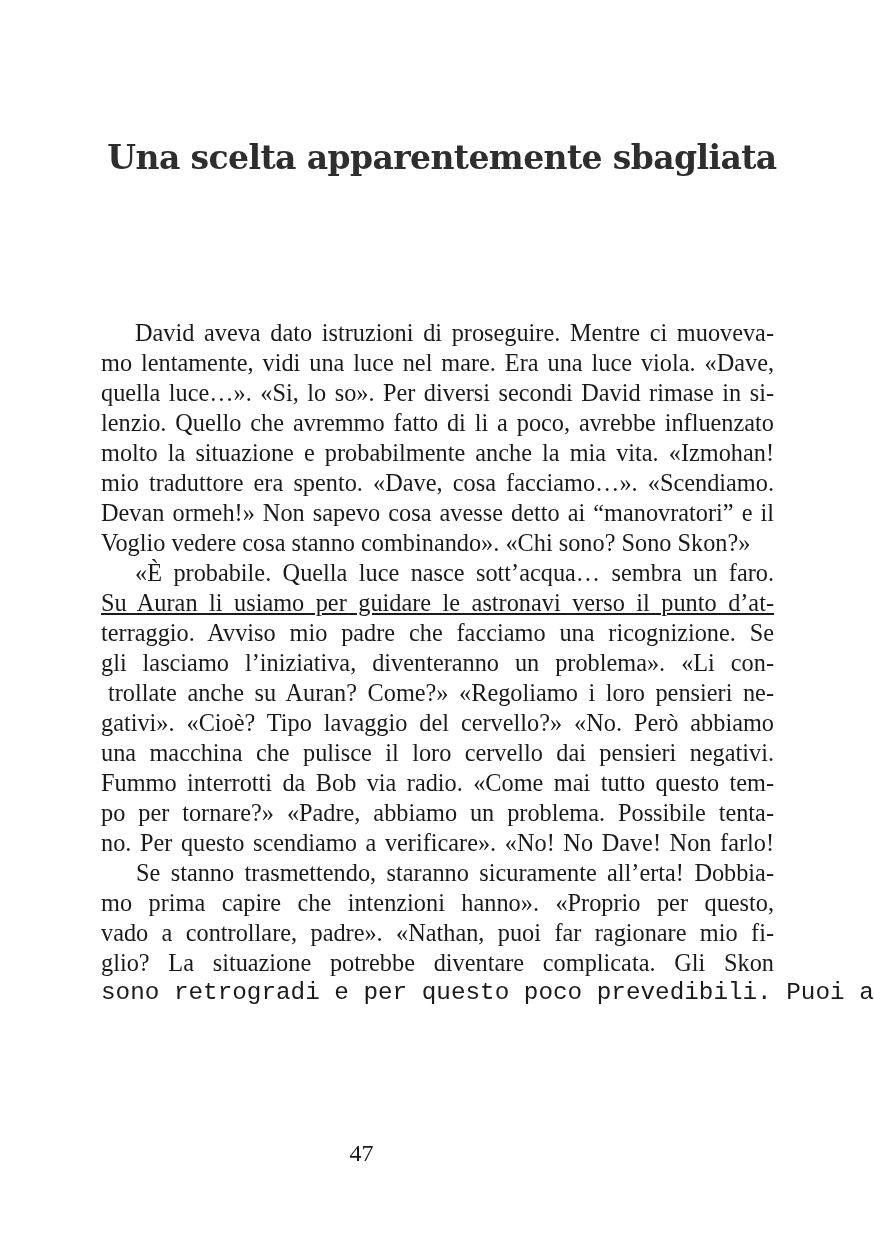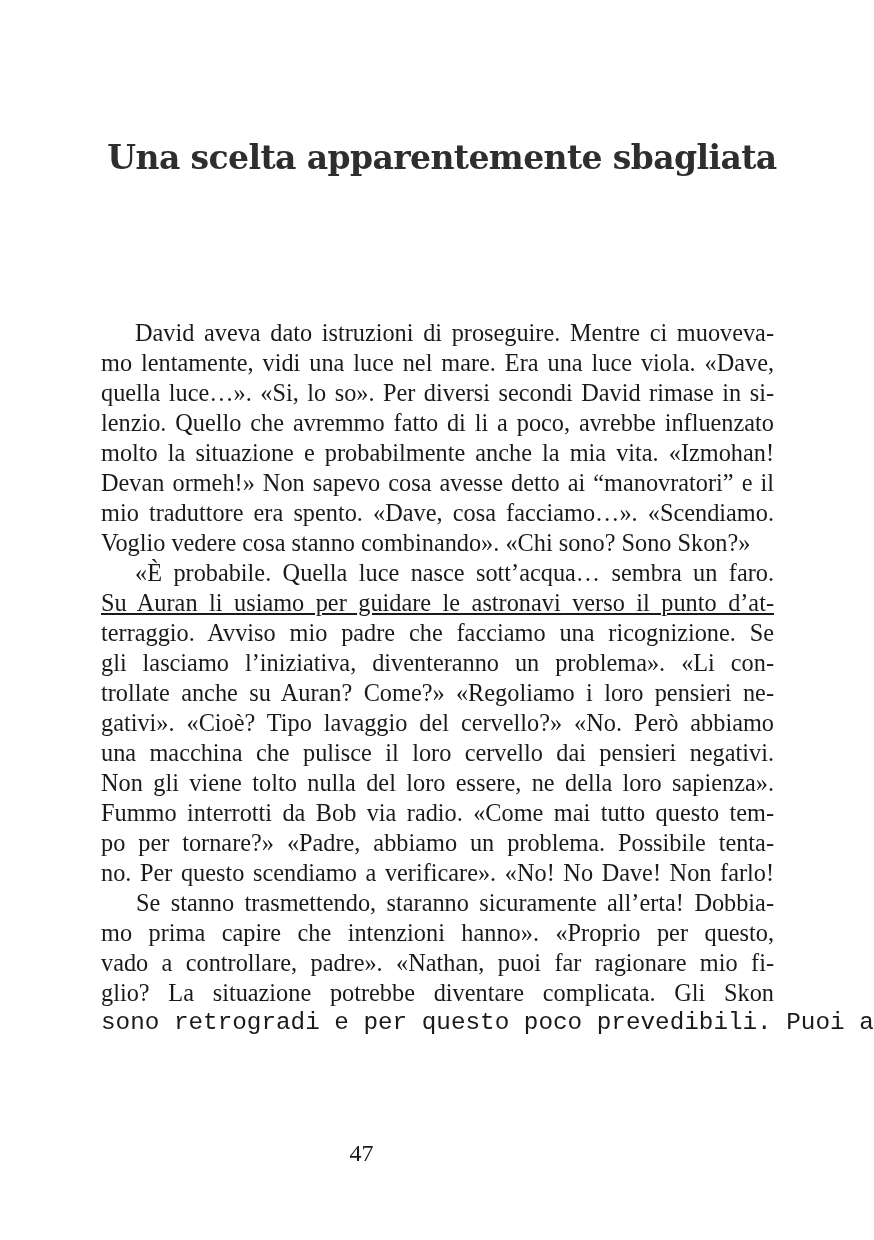"Devan ormeh!» Non sapevo cosa" span.line { order: before "mio traduttore era spento. «Dave," -> after "mio traduttore era spento. «Dave," }
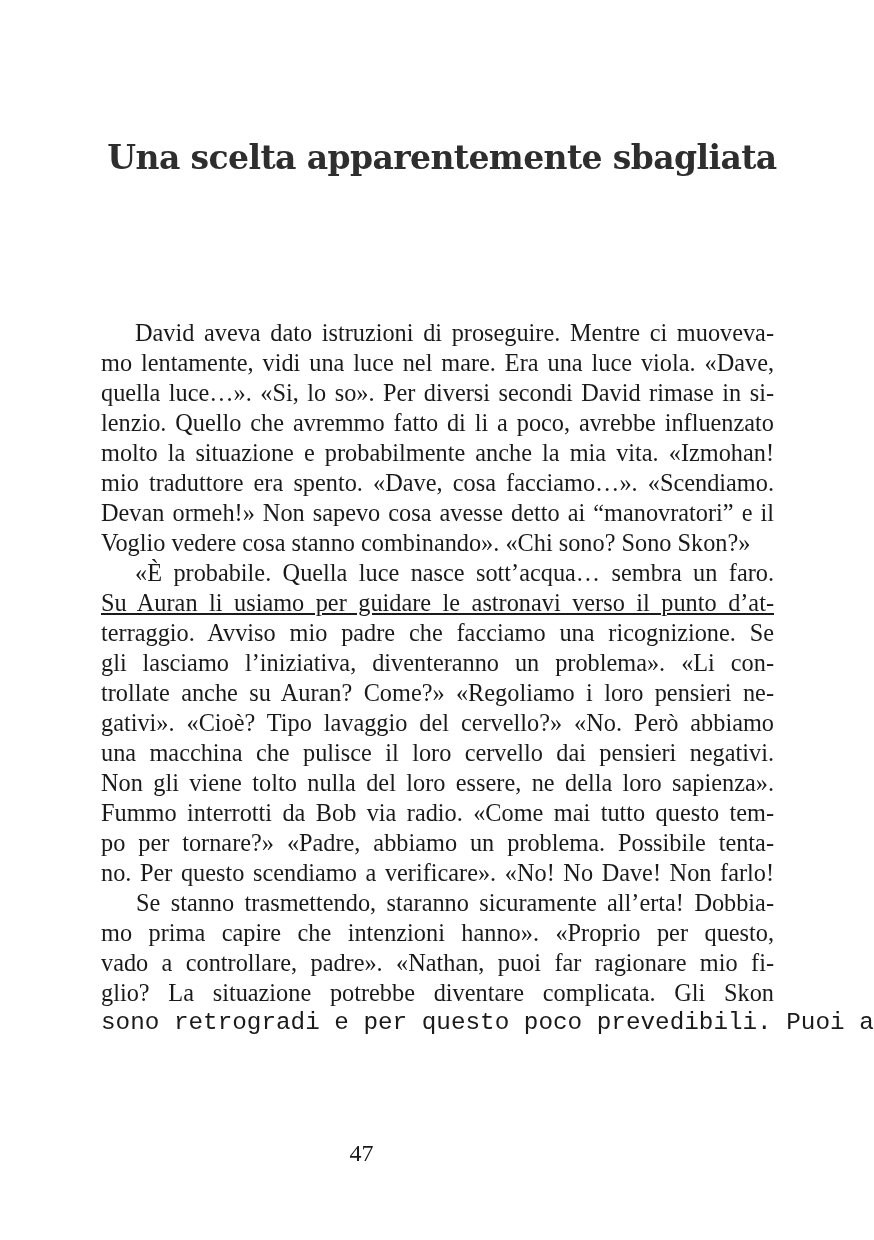"trollate anche su Auran? Come?»" span.line { margin-left: none -> 7px }
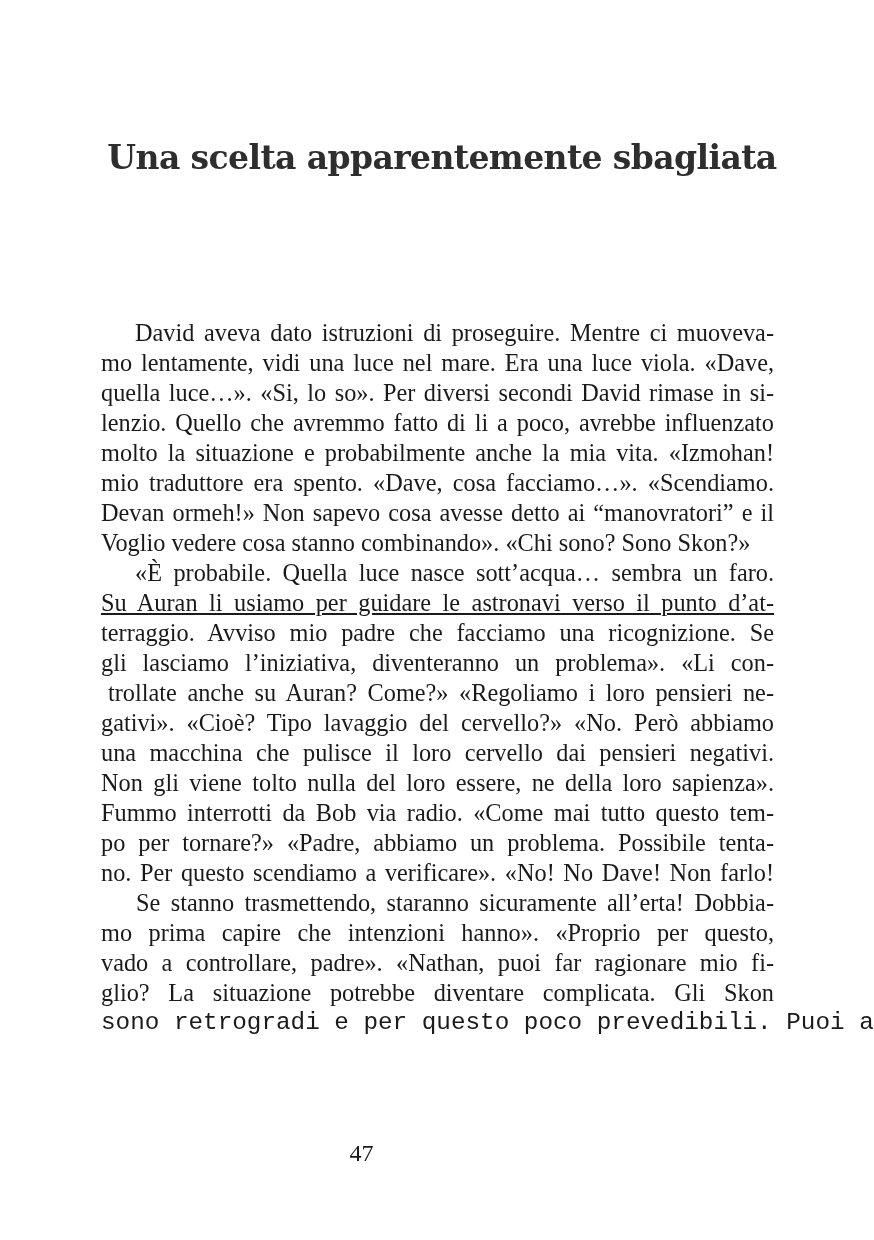"Non gli viene tolto nulla" span.line { html: <span>Non gli viene tolto nulla del loro essere, ne della loro sapienza».</span> -> none }
